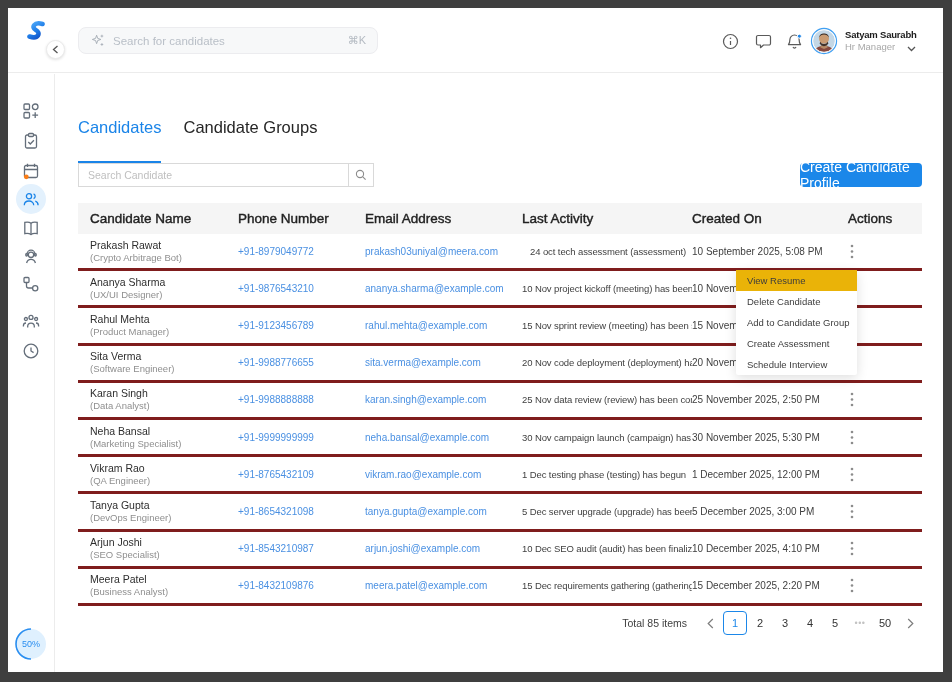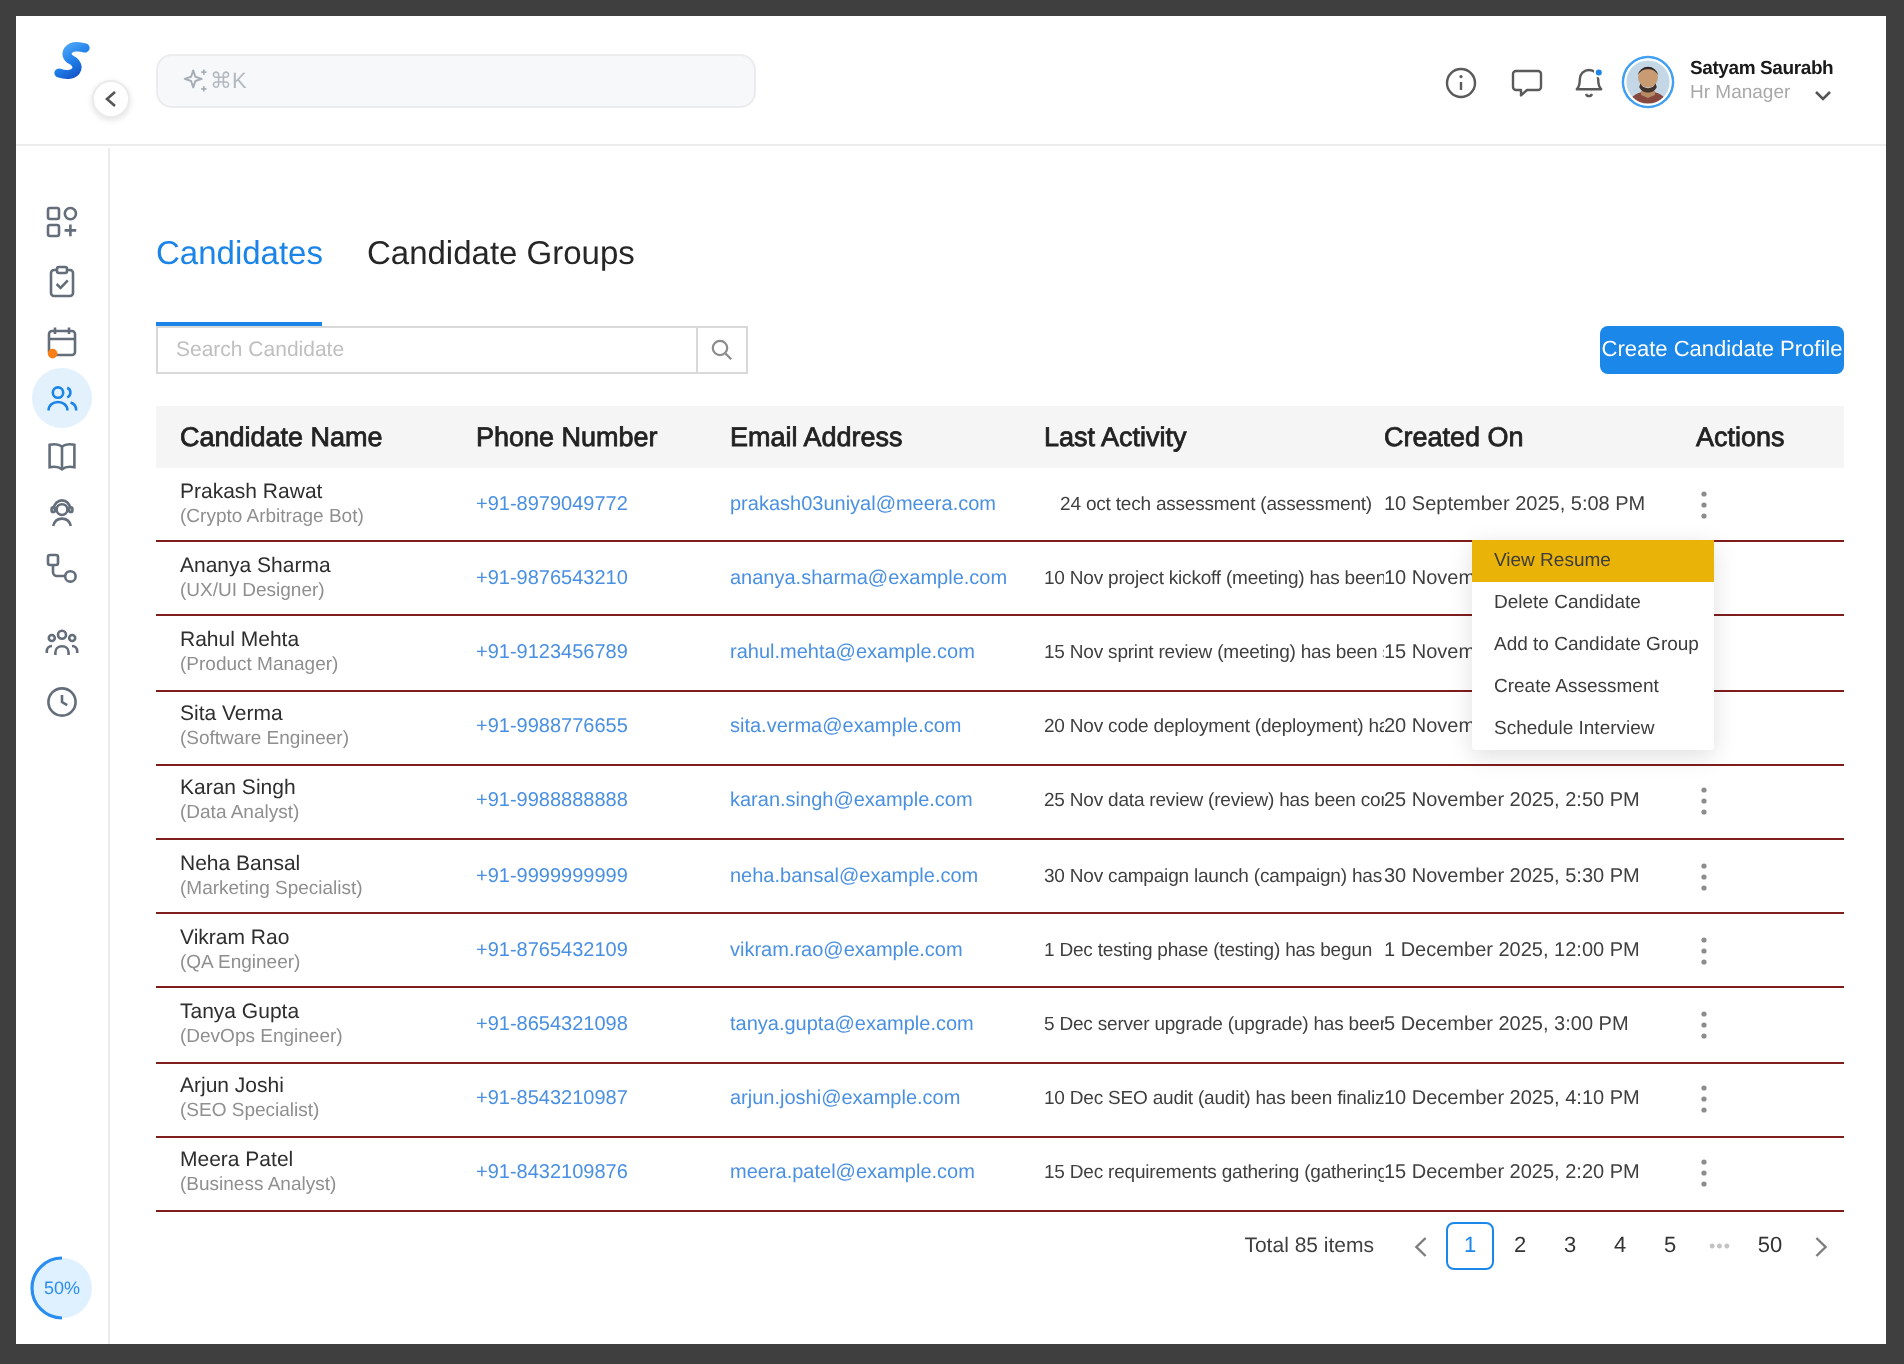"Search for candidates" span.ph { html: none -> <span>Search for candidates</span> }
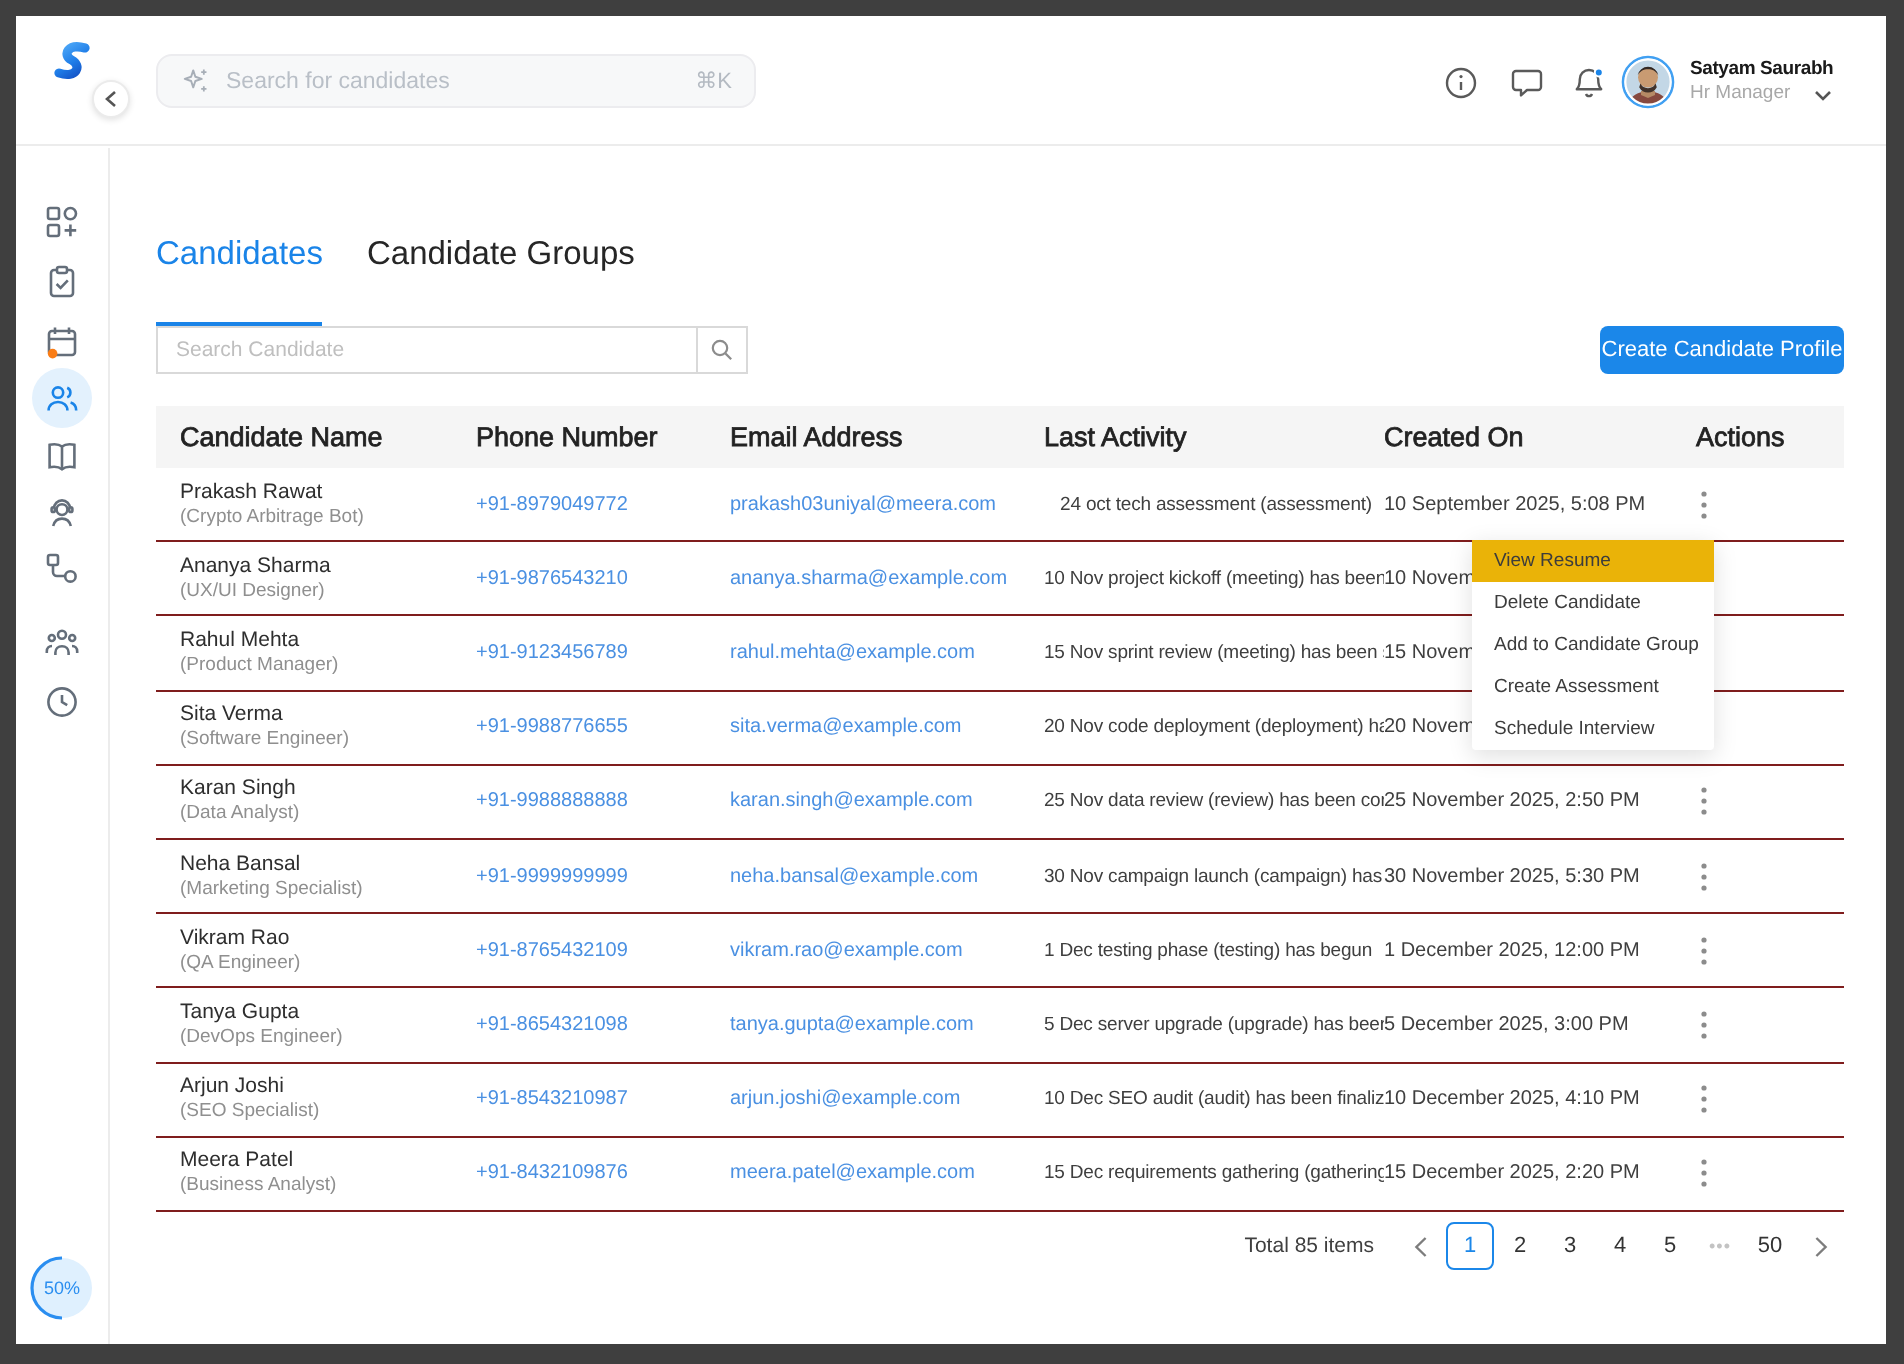"Create Candidate Profile" .create-btn { font-size: 11px -> 14px }
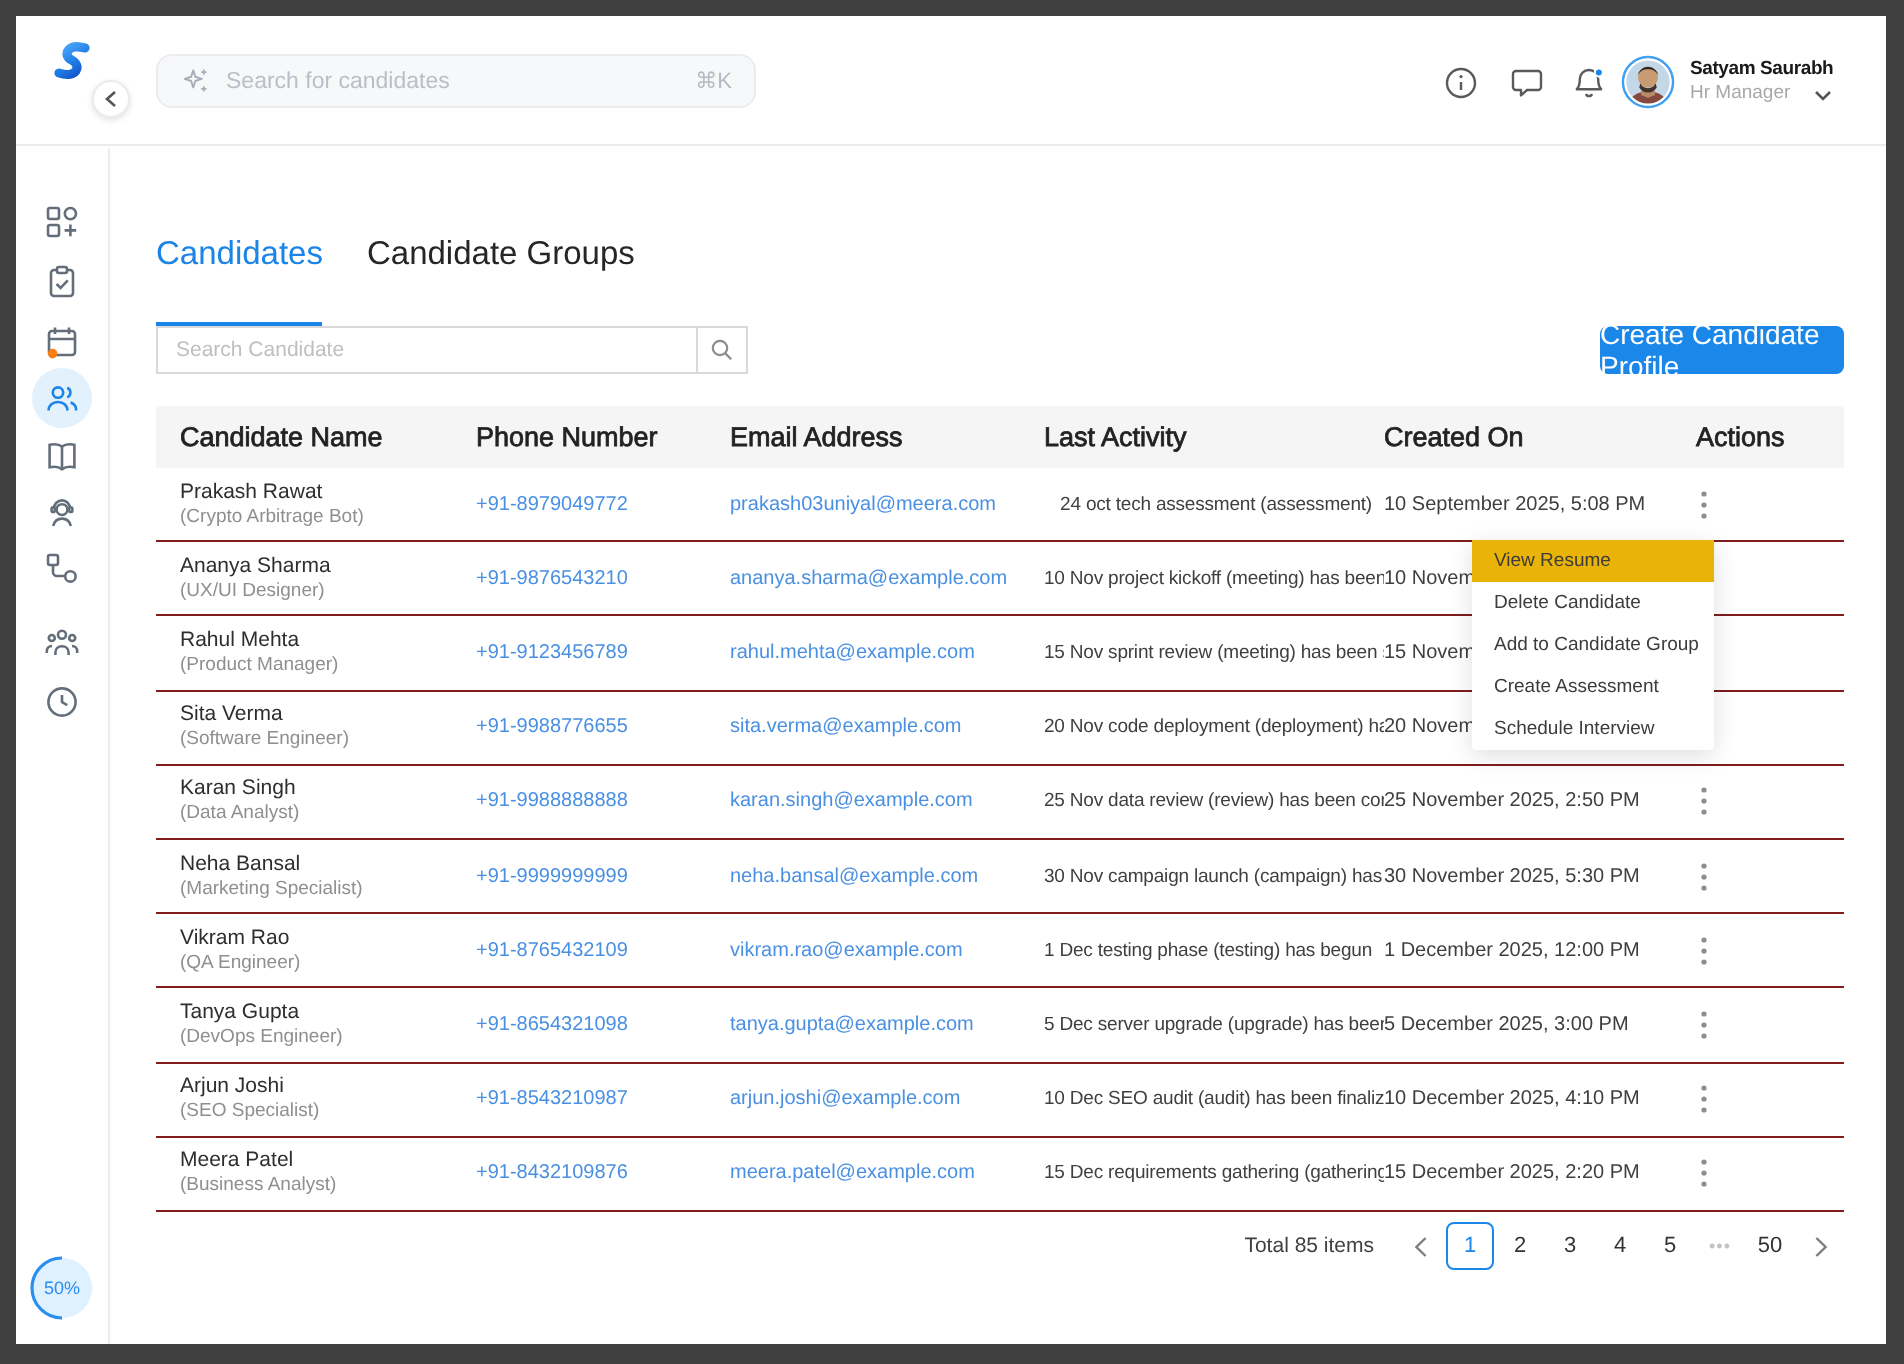"Prakash Rawat" .trow { border-bottom: 1px solid #7f1d1d -> 3px solid #7f1d1d }
